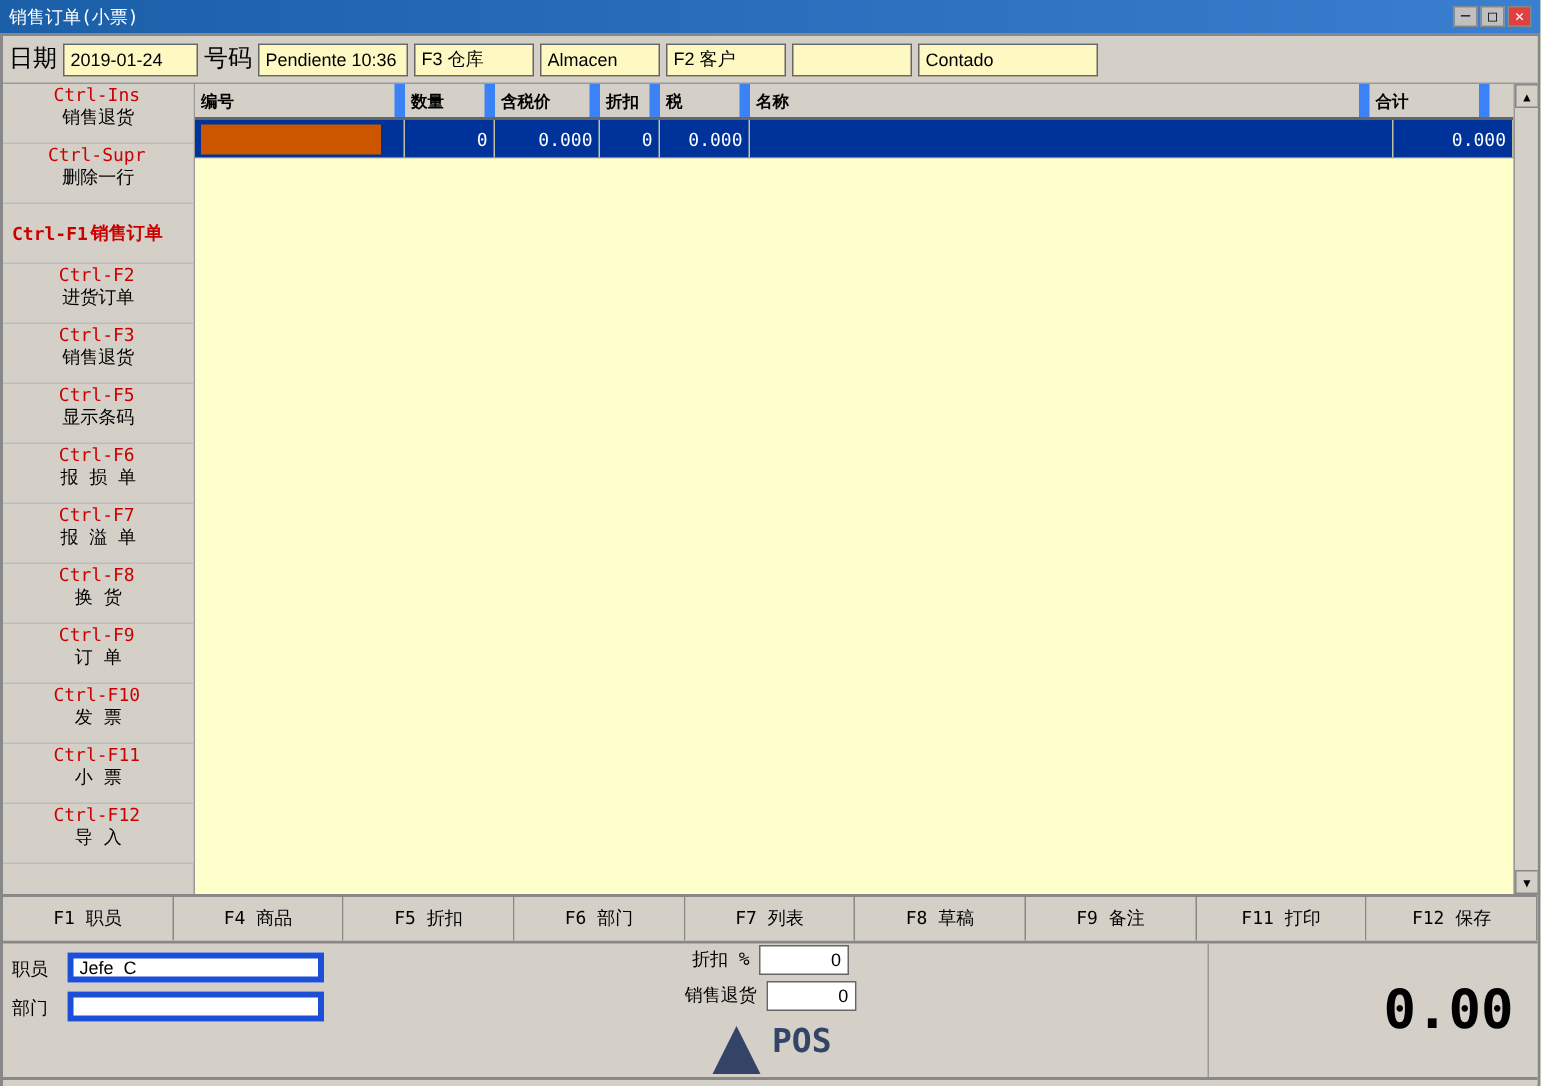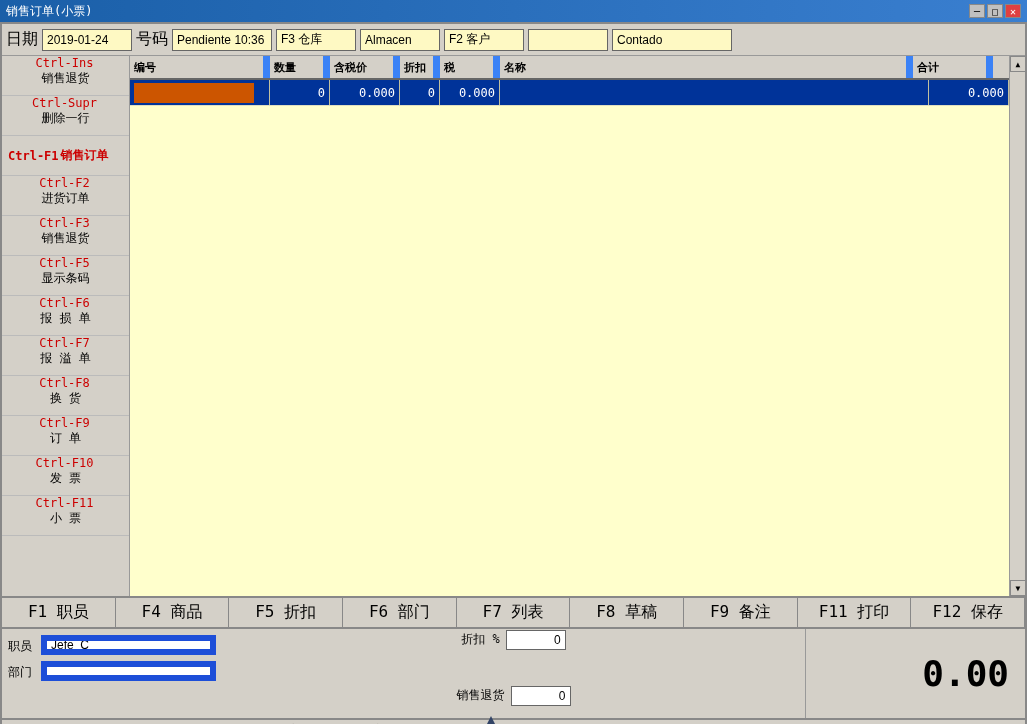"Ctrl-F12" div.sidebar-item { html: none -> <div> <span>Ctrl-F12</span> <span> 导 入</span> </div> }
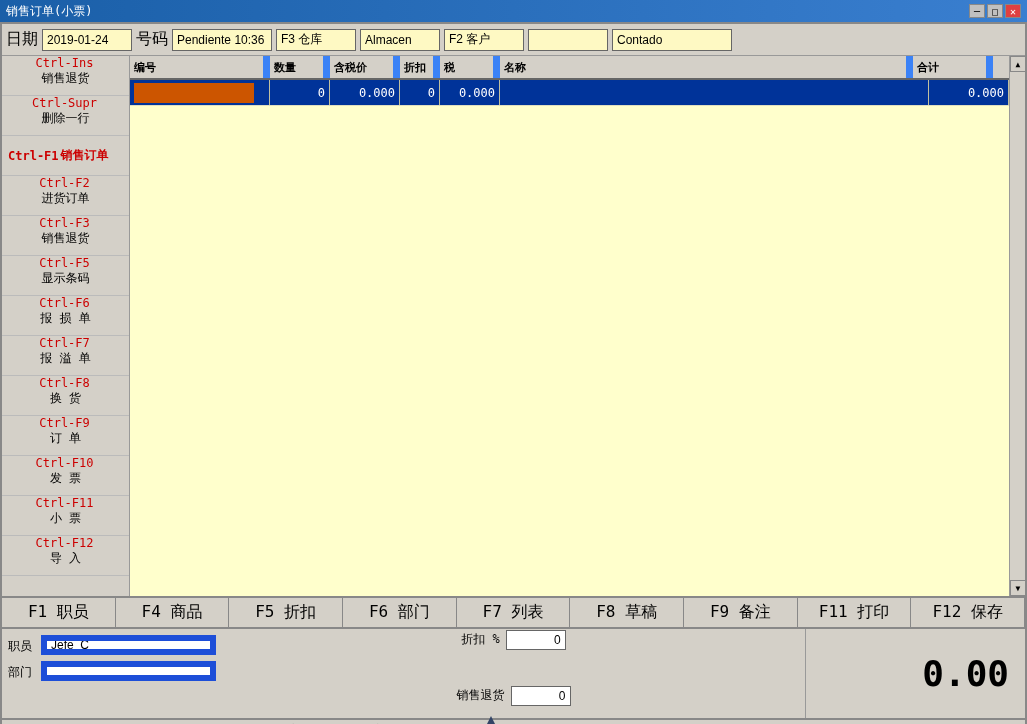"F1 职员" .bottom-btn { font-size: 16px -> 12px }
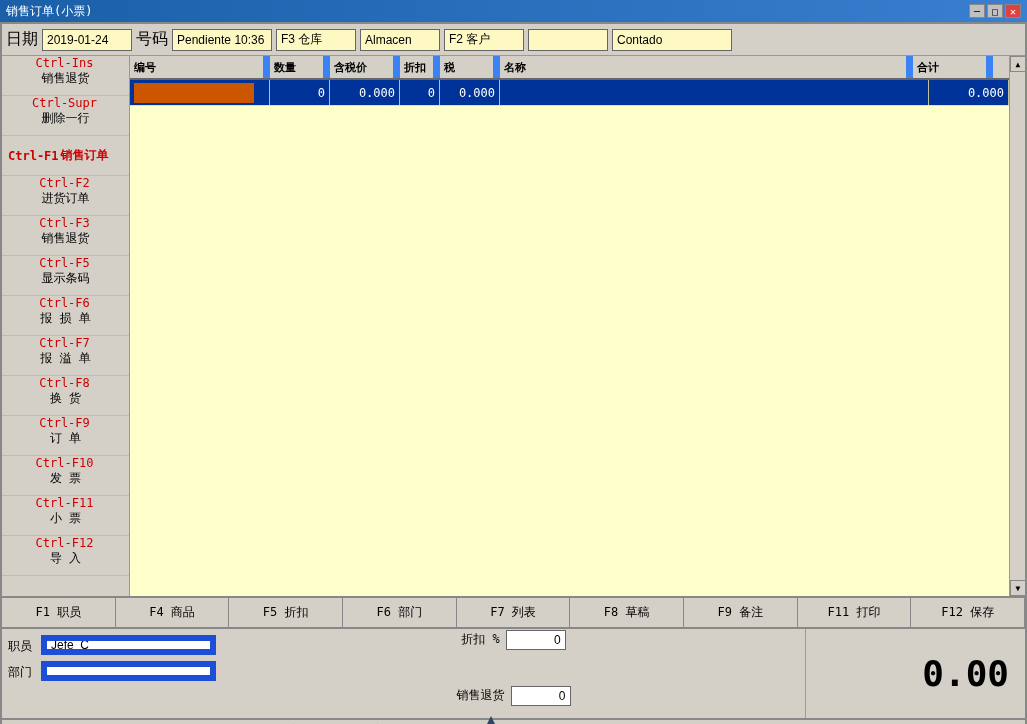"Jefe C" .status-field { border: 6px solid #1d4ed8 -> 4px solid #1d4ed8 }
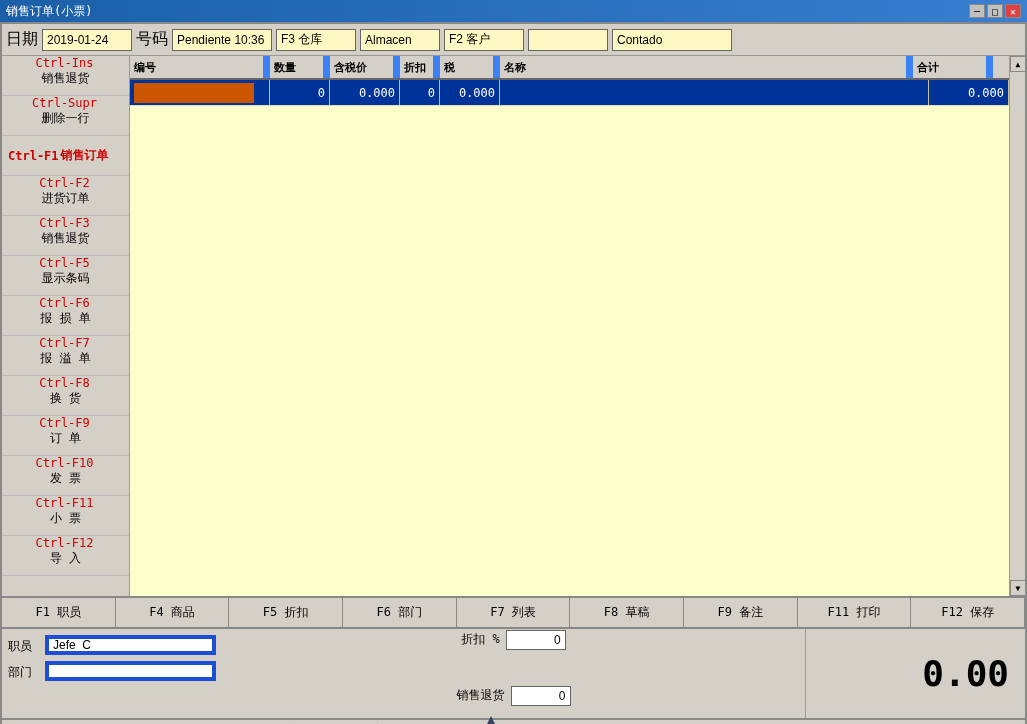"折扣 %" .discount-row { margin-top: 32px -> none }
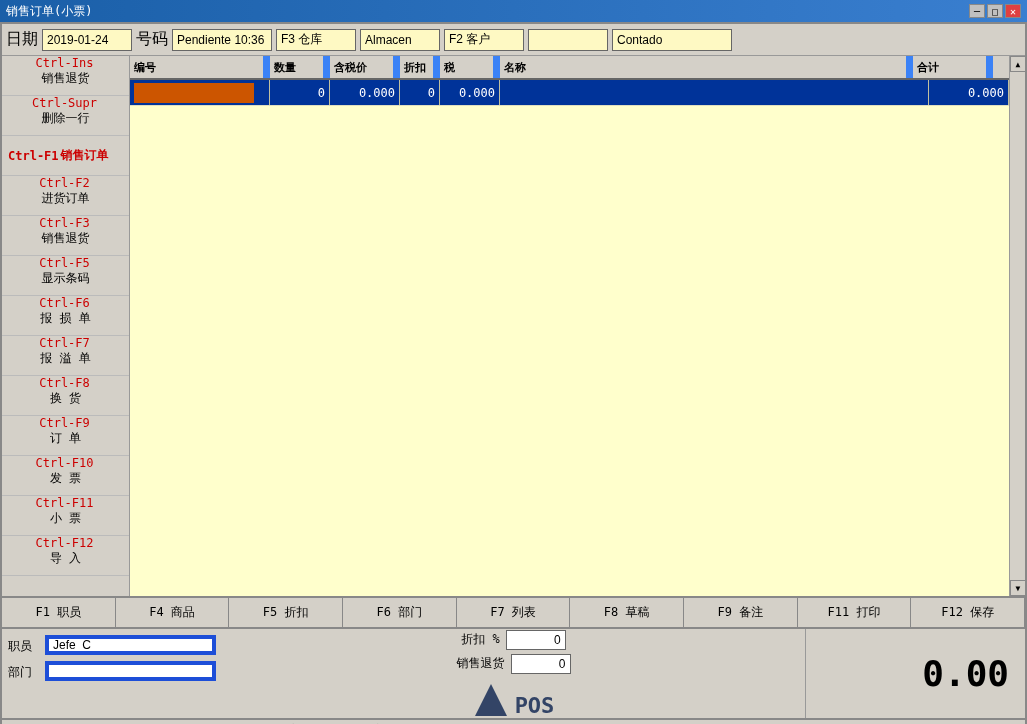"POS" div { align-items: flex-end -> flex-start }
